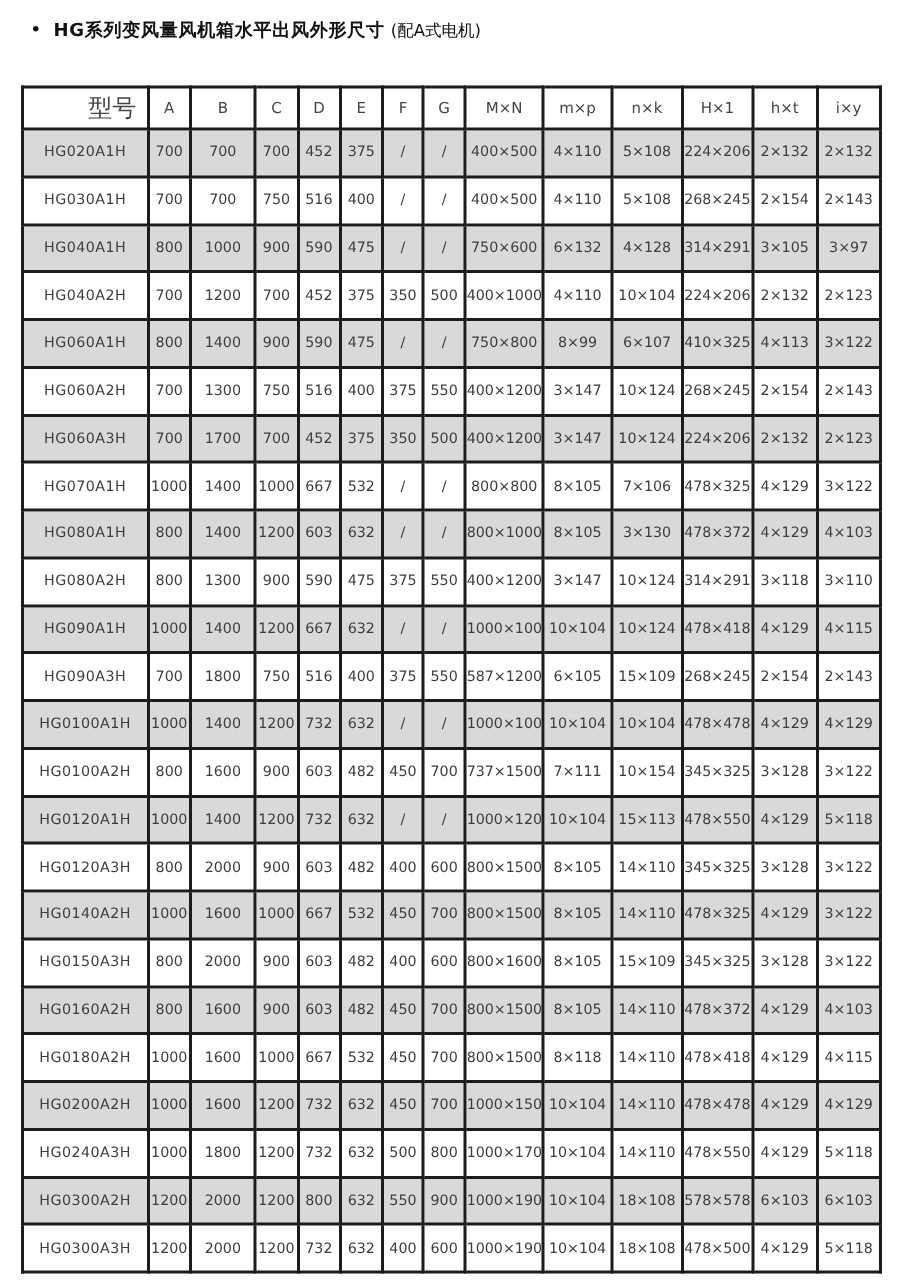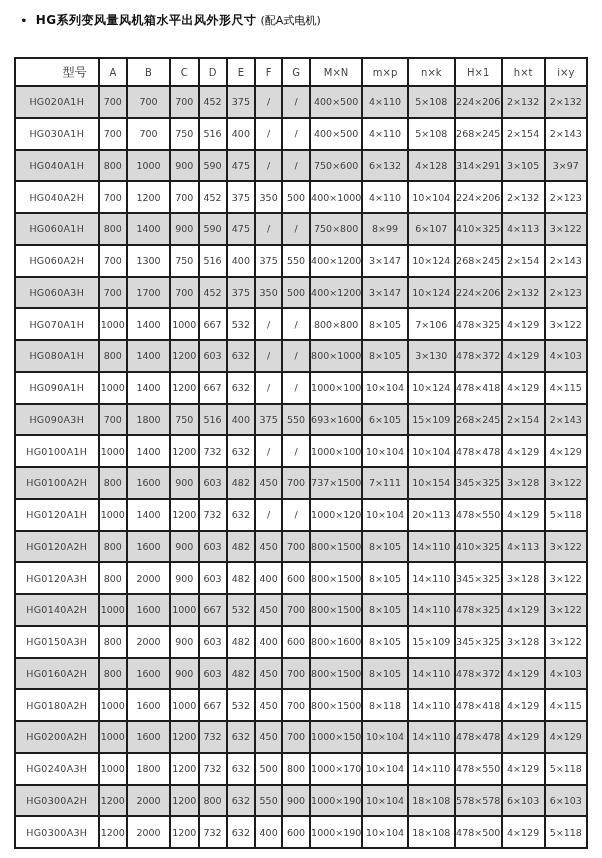"型号" table.spec th.model-h { font-size: 12px -> 16px }
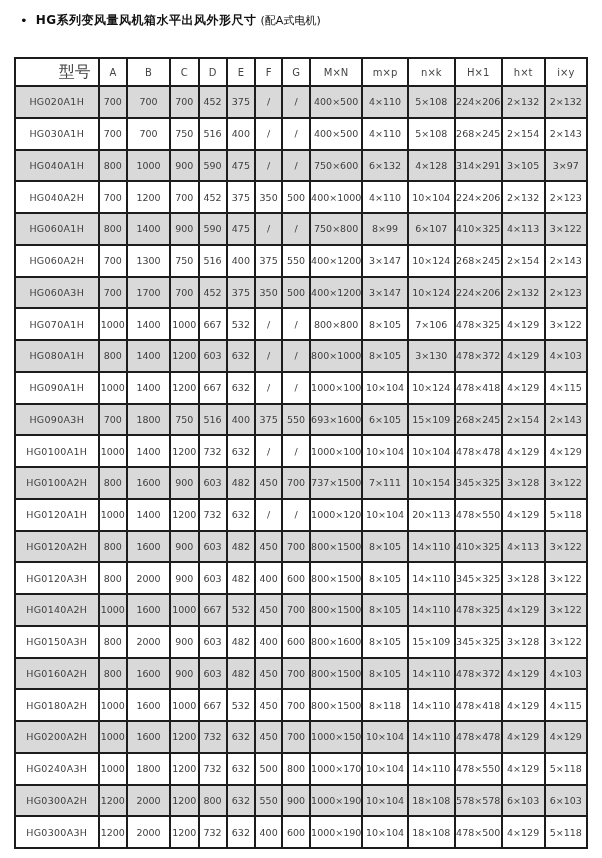"HG080A2H" tr { html: none -> <tr> <td>HG080A2H</td> <td>800</td> <td>1300</td> <td>900</td> <td>590</td> <td>475</td> <td>375</td> <td>550</td> <td>400×1200</td> <td>3×147</td> <td>10×124</td> <td>314×291</td> <td>3×118</td> <td>3×110</td> </tr> }
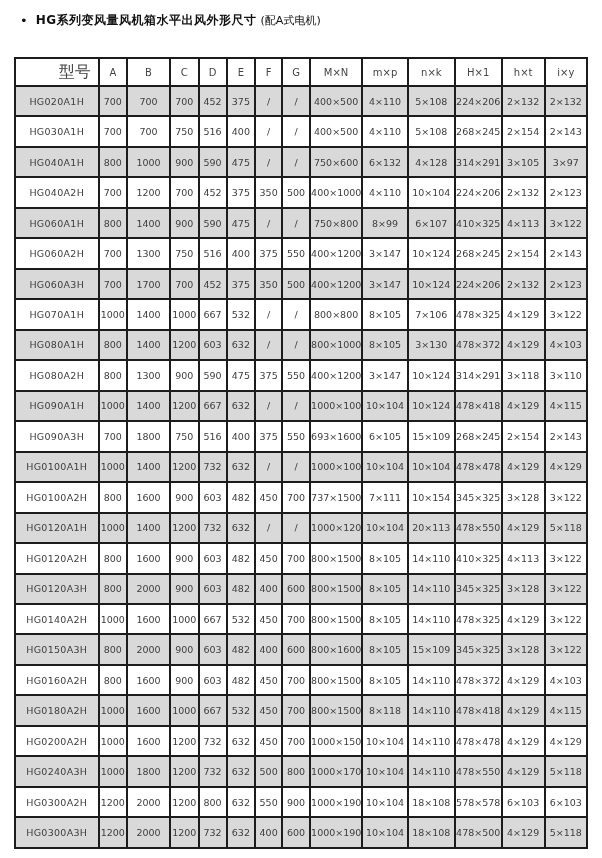"693×1600" td { text: 693×1600 -> 587×1200 }
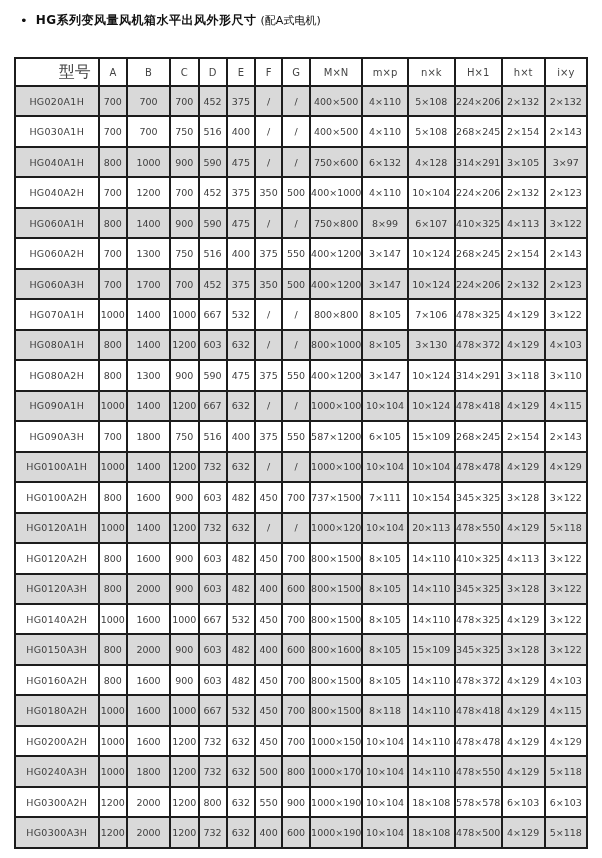"20×113" td { text: 20 -> 15 }
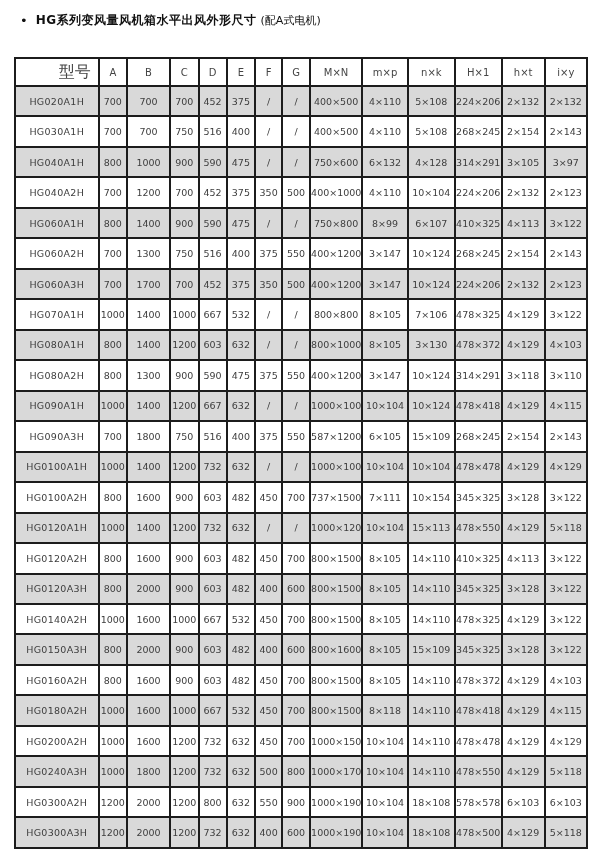"HG0120A2H" tr { html: <tr> <td>HG0120A2H</td> <td>800</td> <td>1600</td> <td>900</td> <td>603</td> <td>482</td> <td>450</td> <td>700</td> <td>800×1500</td> <td>8×105</td> <td>14×110</td> <td>410×325</td> <td>4×113</td> <td>3×122</td> </tr> -> none }
